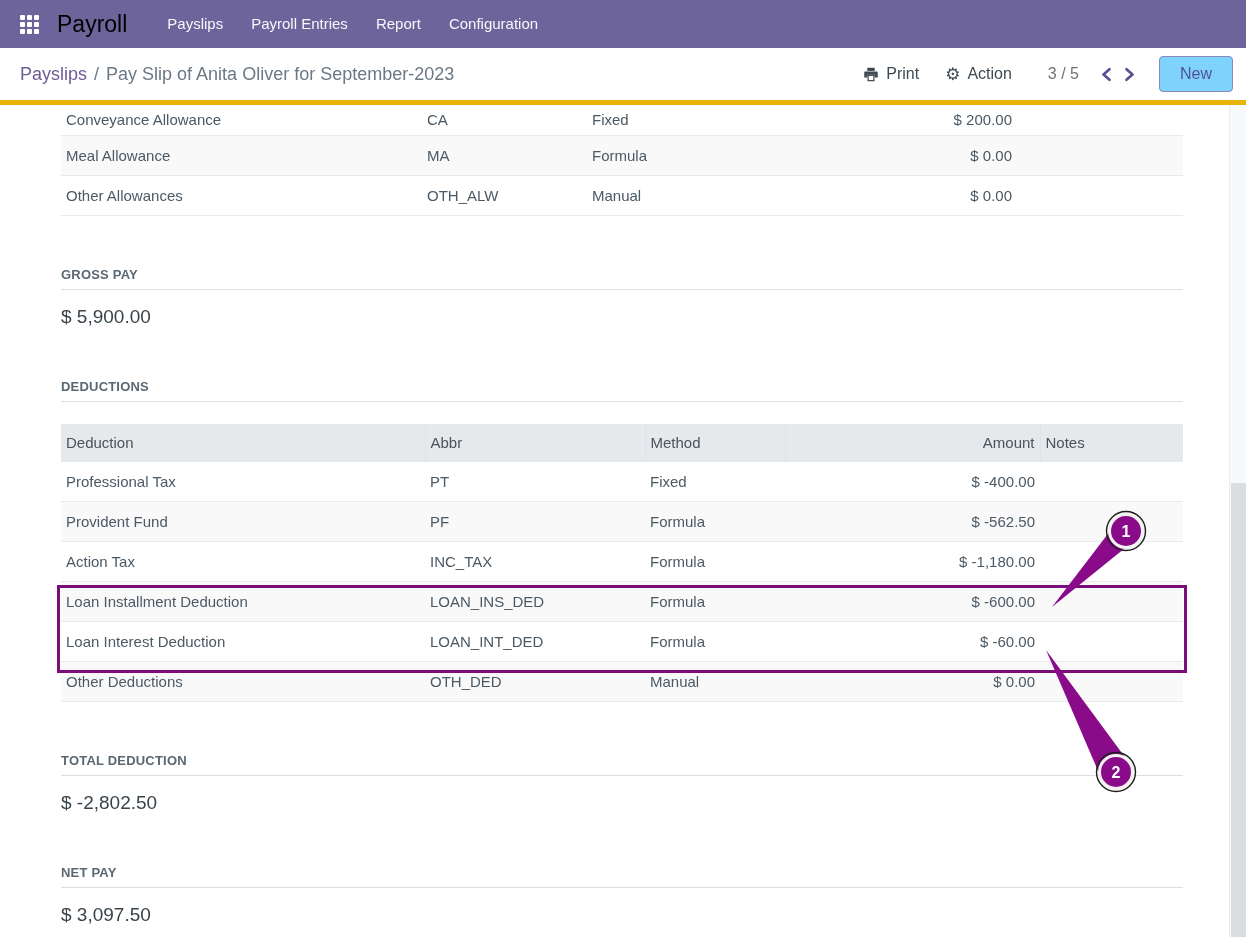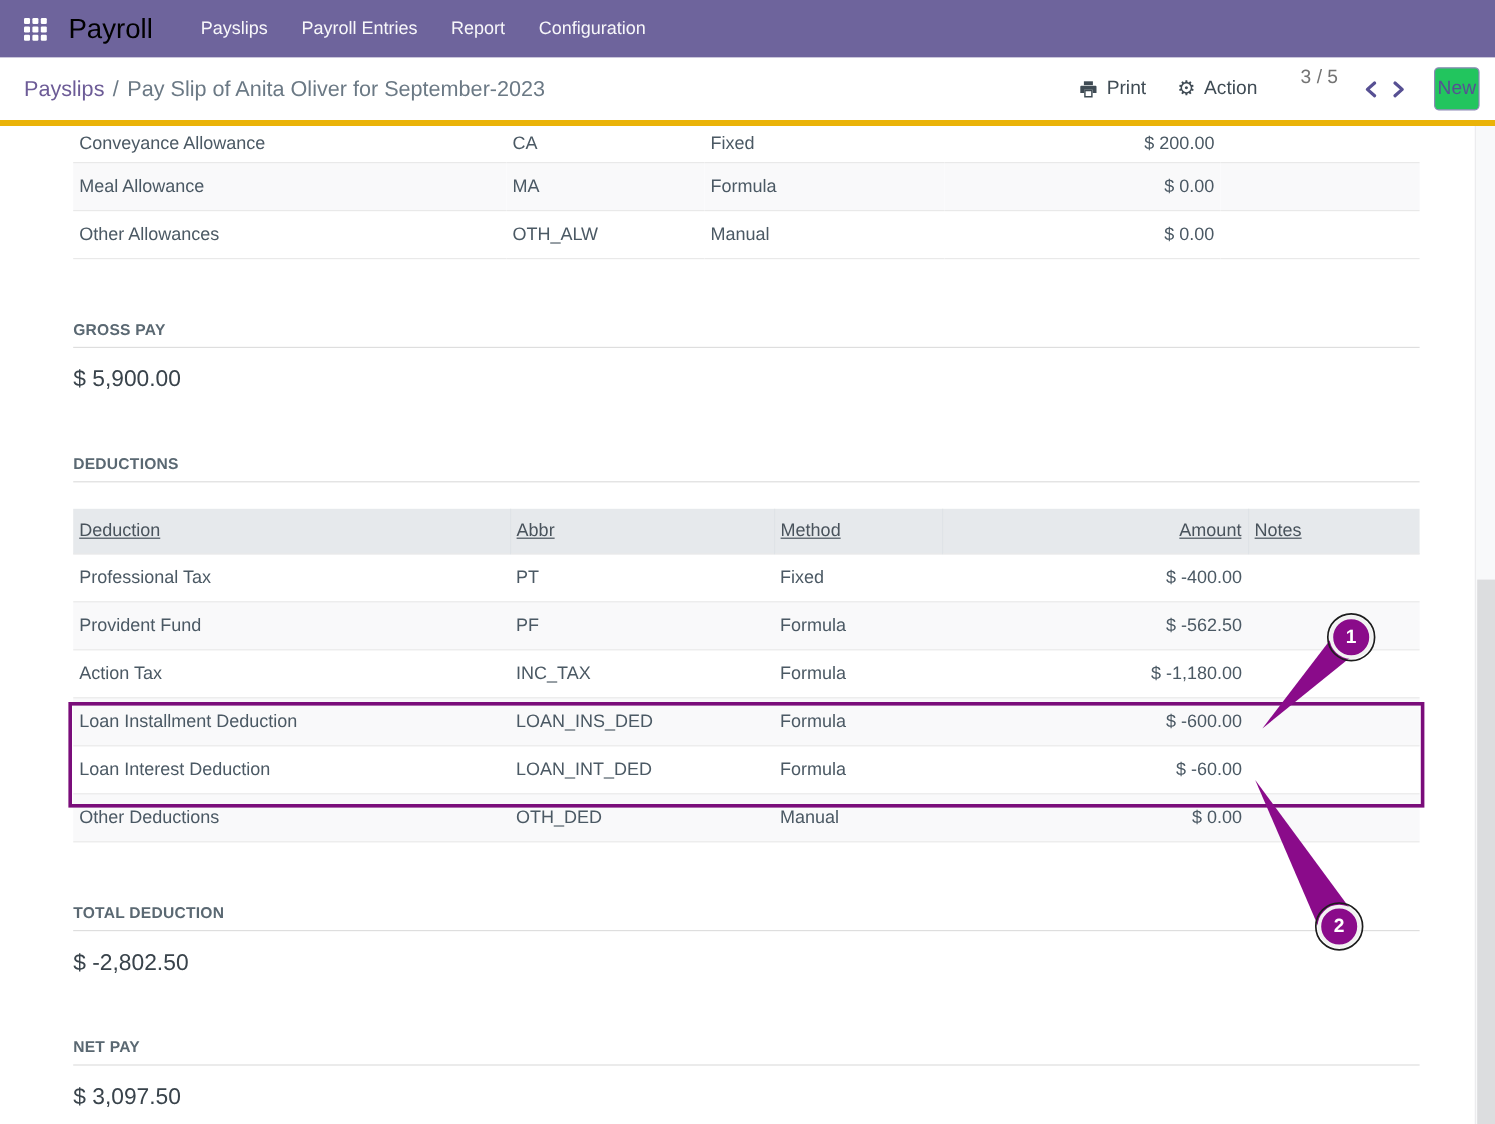"Print" .cp-right { align-items: none -> center }
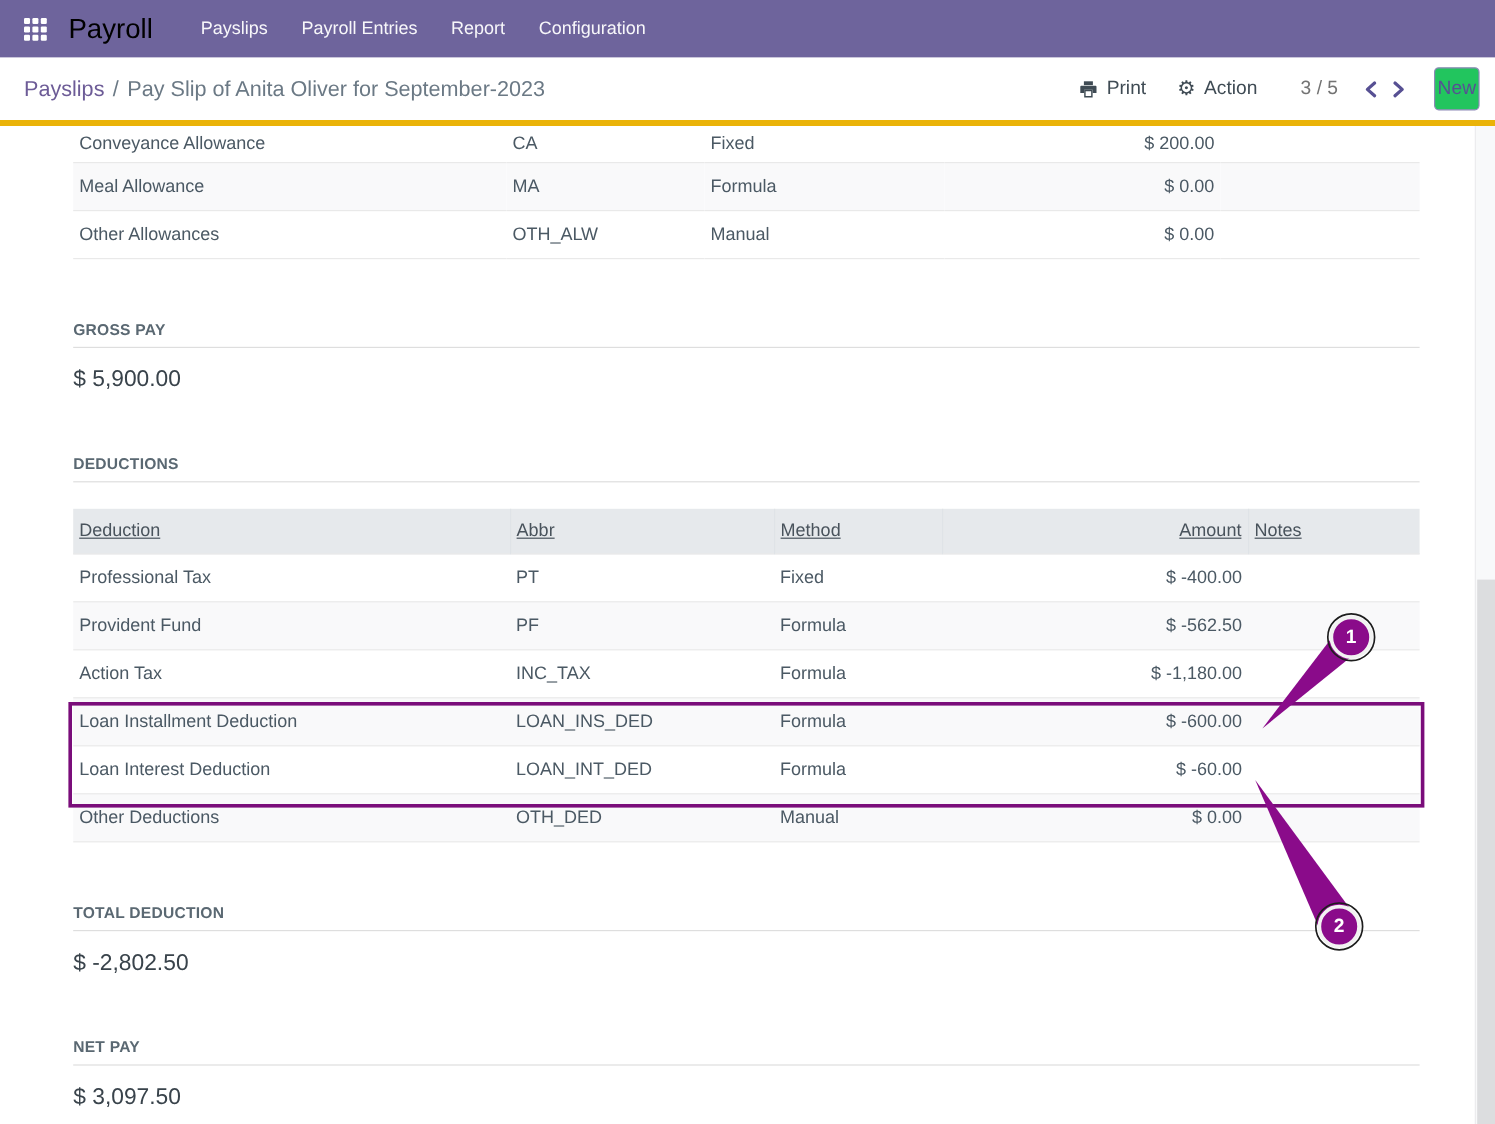"New" .new-btn { background: #22c55e -> #7dd3fc; padding: 8px 2px -> 8px 20px }
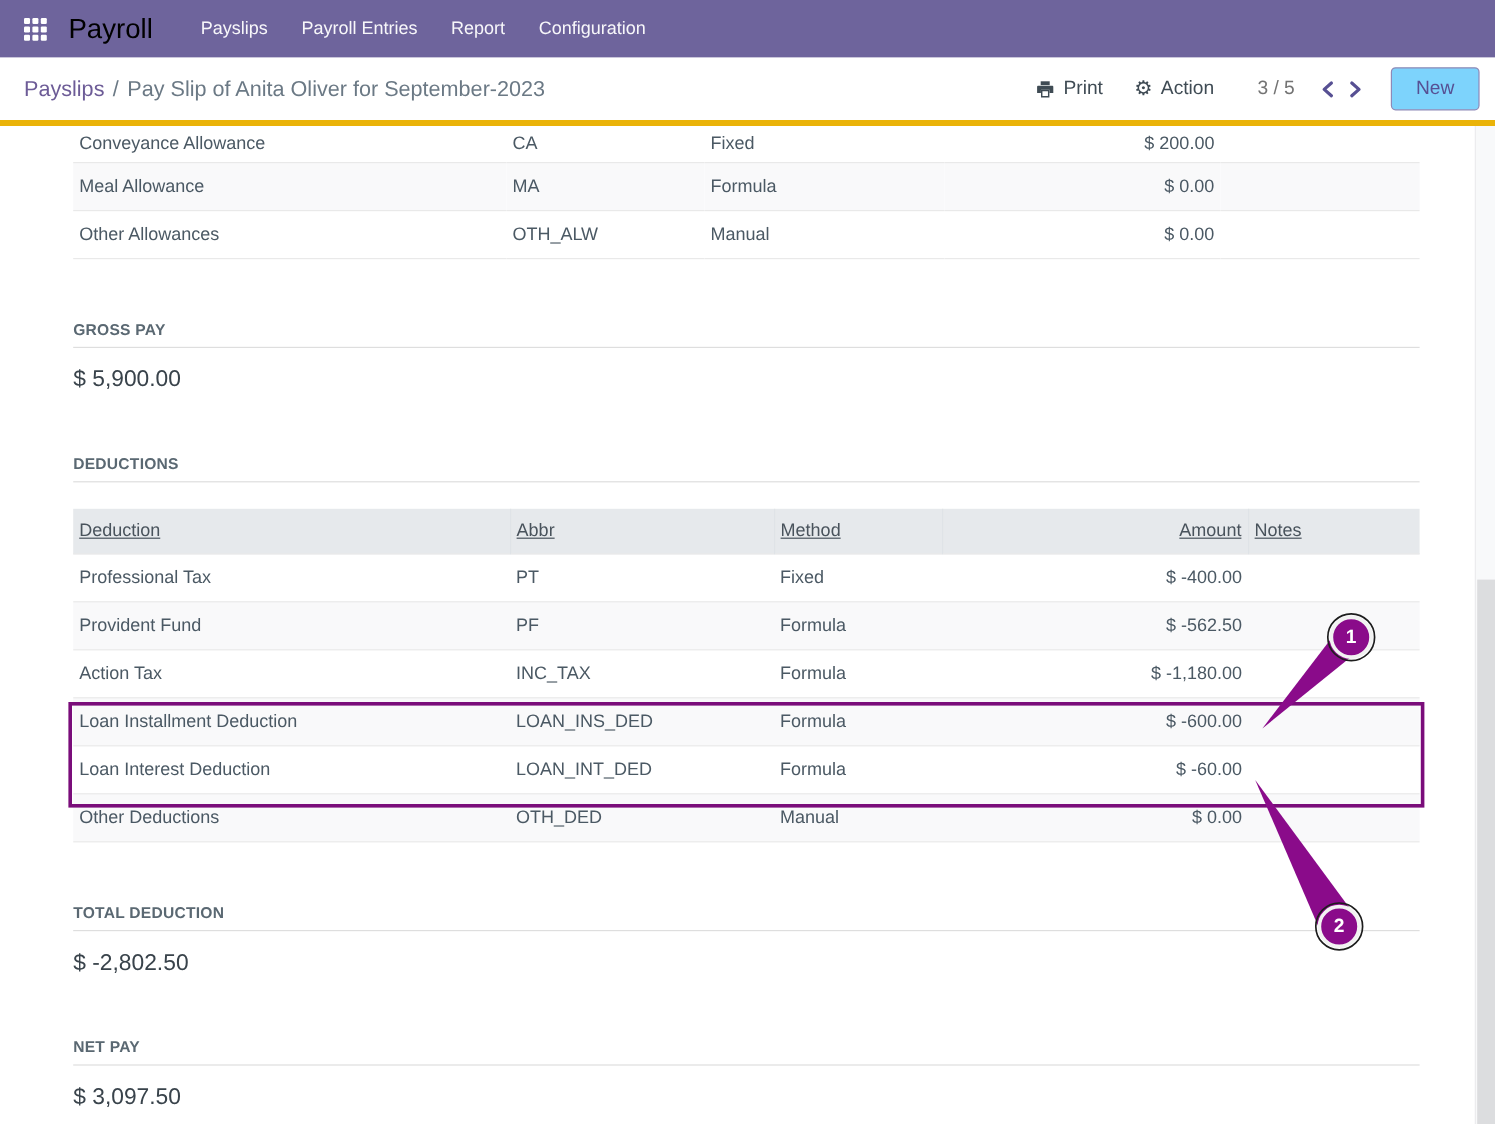"Deduction" table.sheet thead th { text-decoration: underline -> none }
